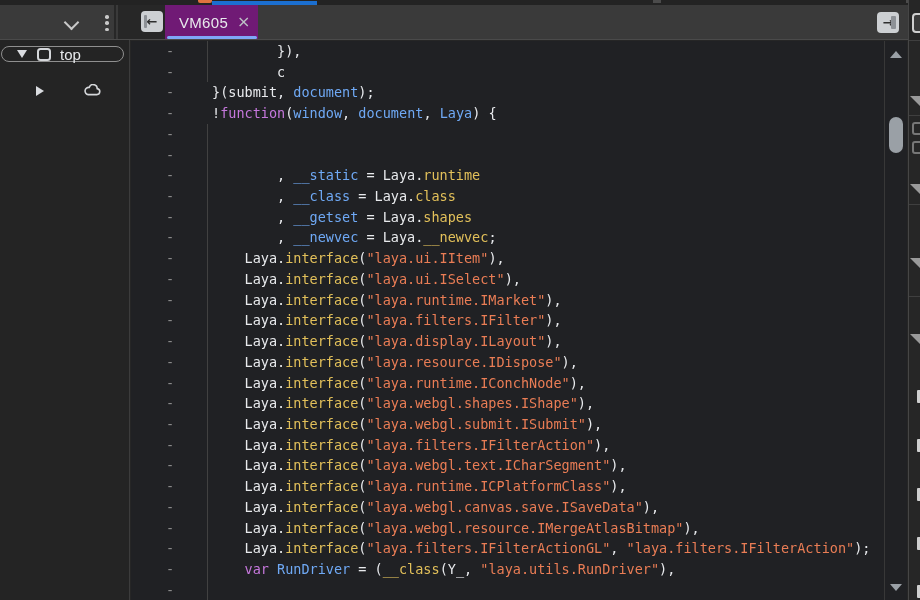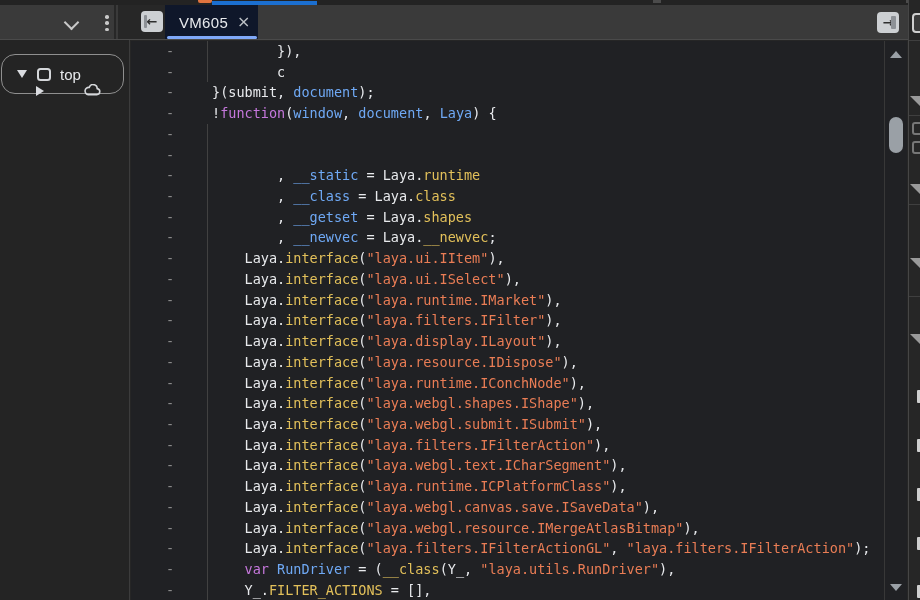"VM605" .tab { background: #0f172a -> #701a75 }
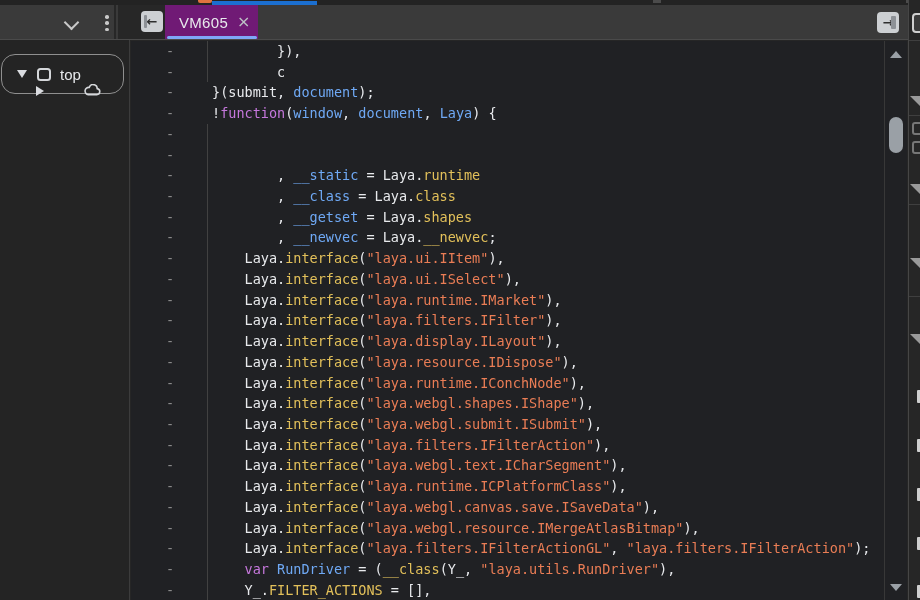"top" .row-top { height: 40px -> 16px; top: 14px -> 6px }
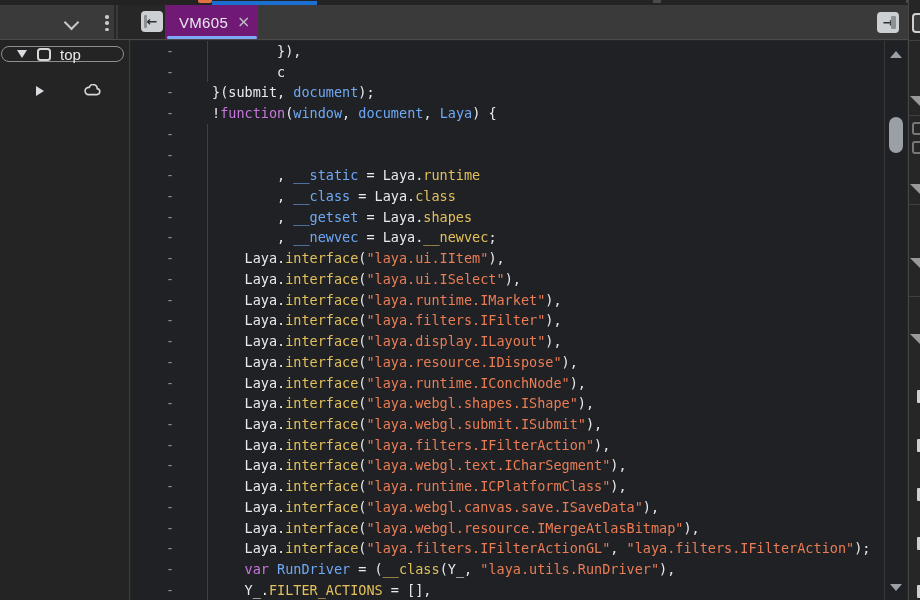"Y_.FILTER_ACTIONS = []," span.line-content { html: <span><span> Y_.</span><span>FILTER_ACTIONS</span><span> = [],</span></span> -> none }
